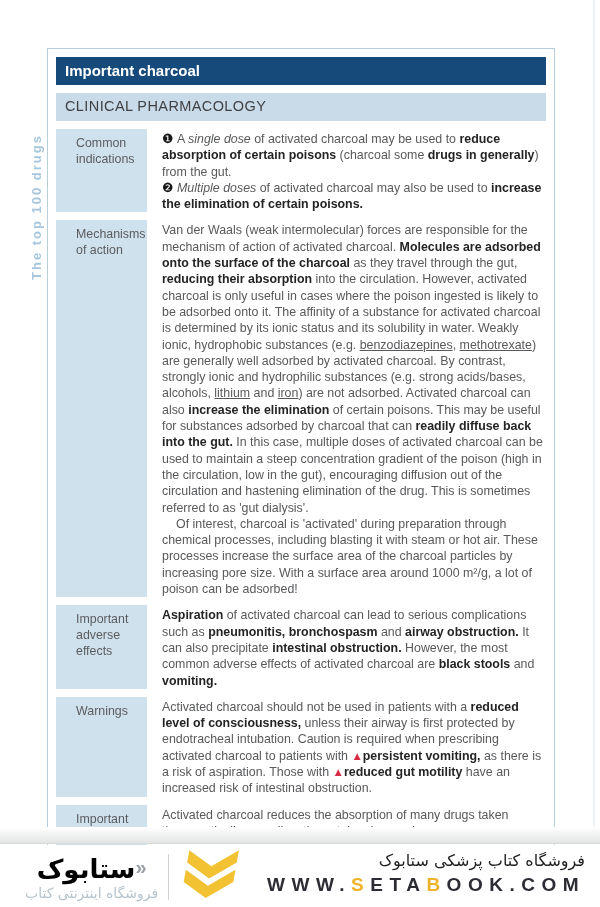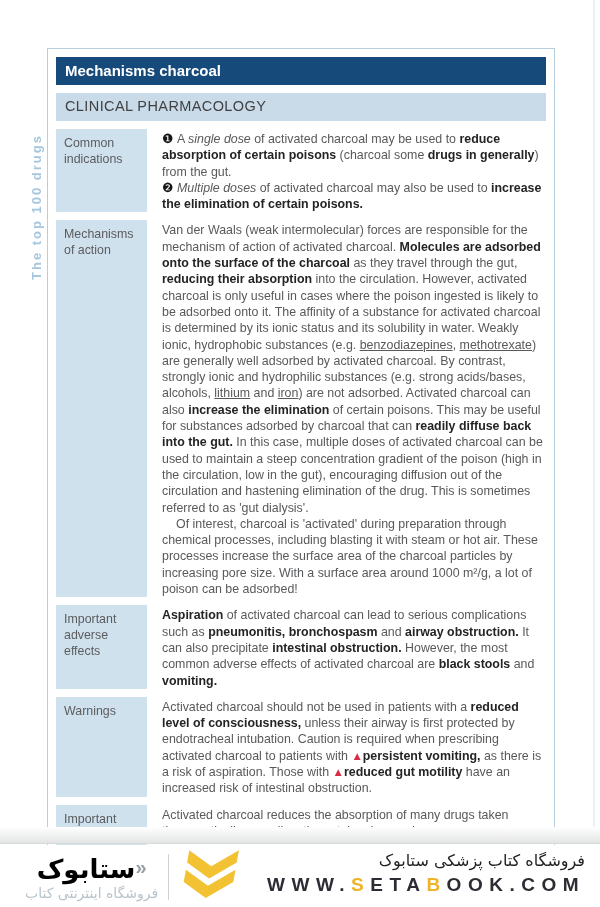"Mechanisms charcoal" div.title-bar { text: Mechanisms -> Important }
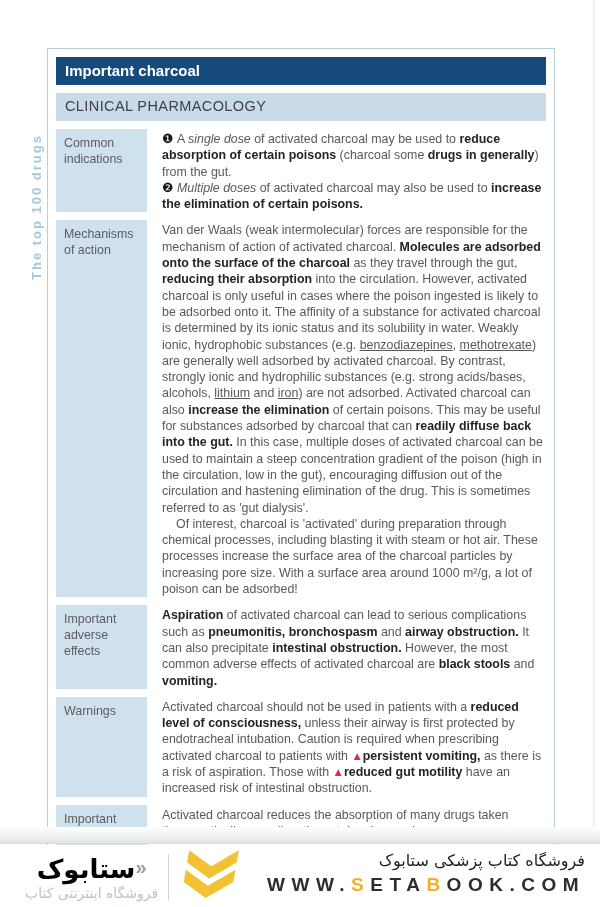"Common indications" .label-cell { padding: 6px 8px -> 6px 20px }
